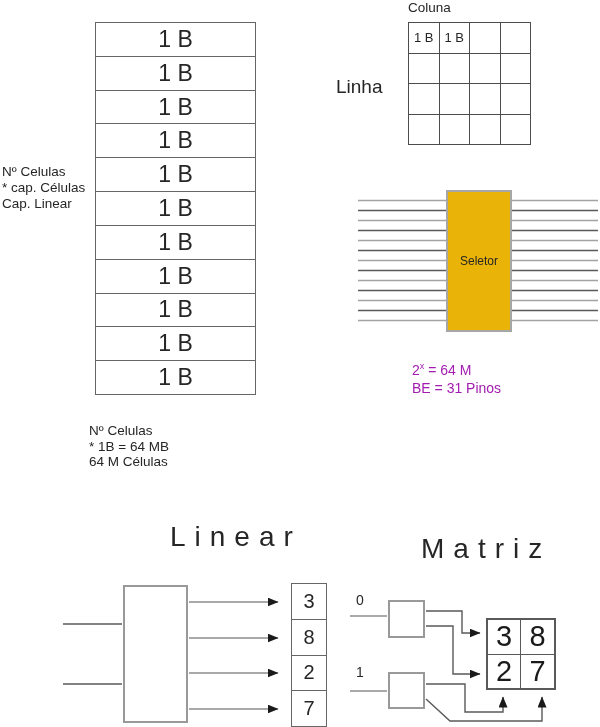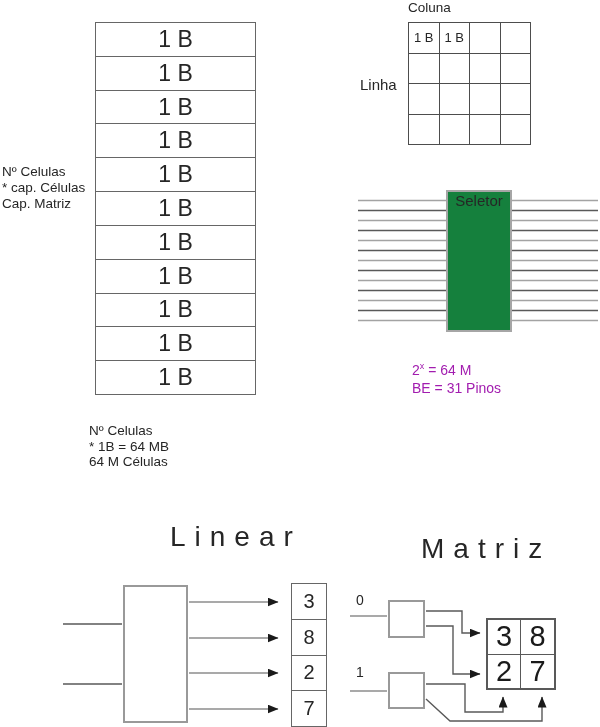"Linha" .linha { font-size: 15px -> 19px; left: 360px -> 336px }
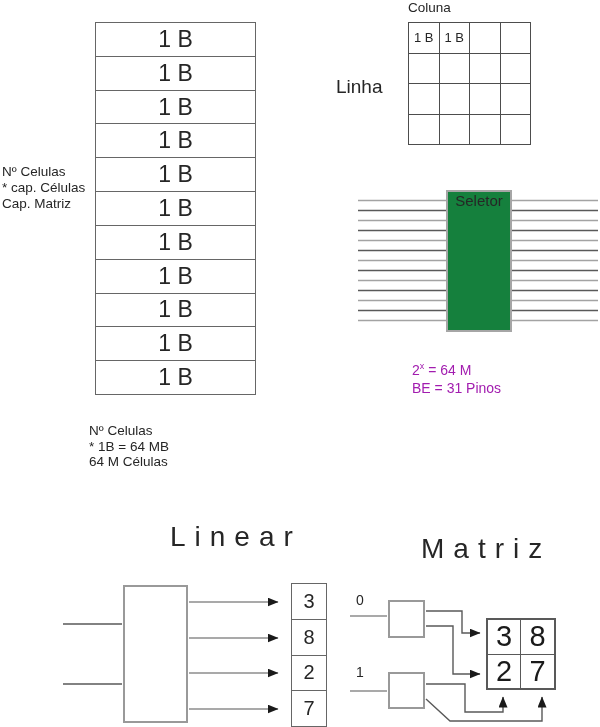"Cap. Matriz" div.note-line { text: Matriz -> Linear }
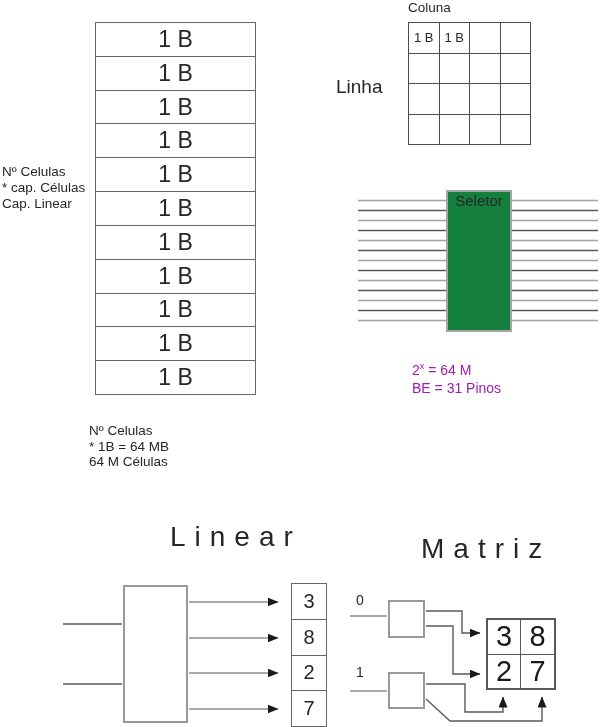"Seletor" .seletor-box { align-items: none -> center; background: #15803d -> #eab308; font-size: 15px -> 12px }
